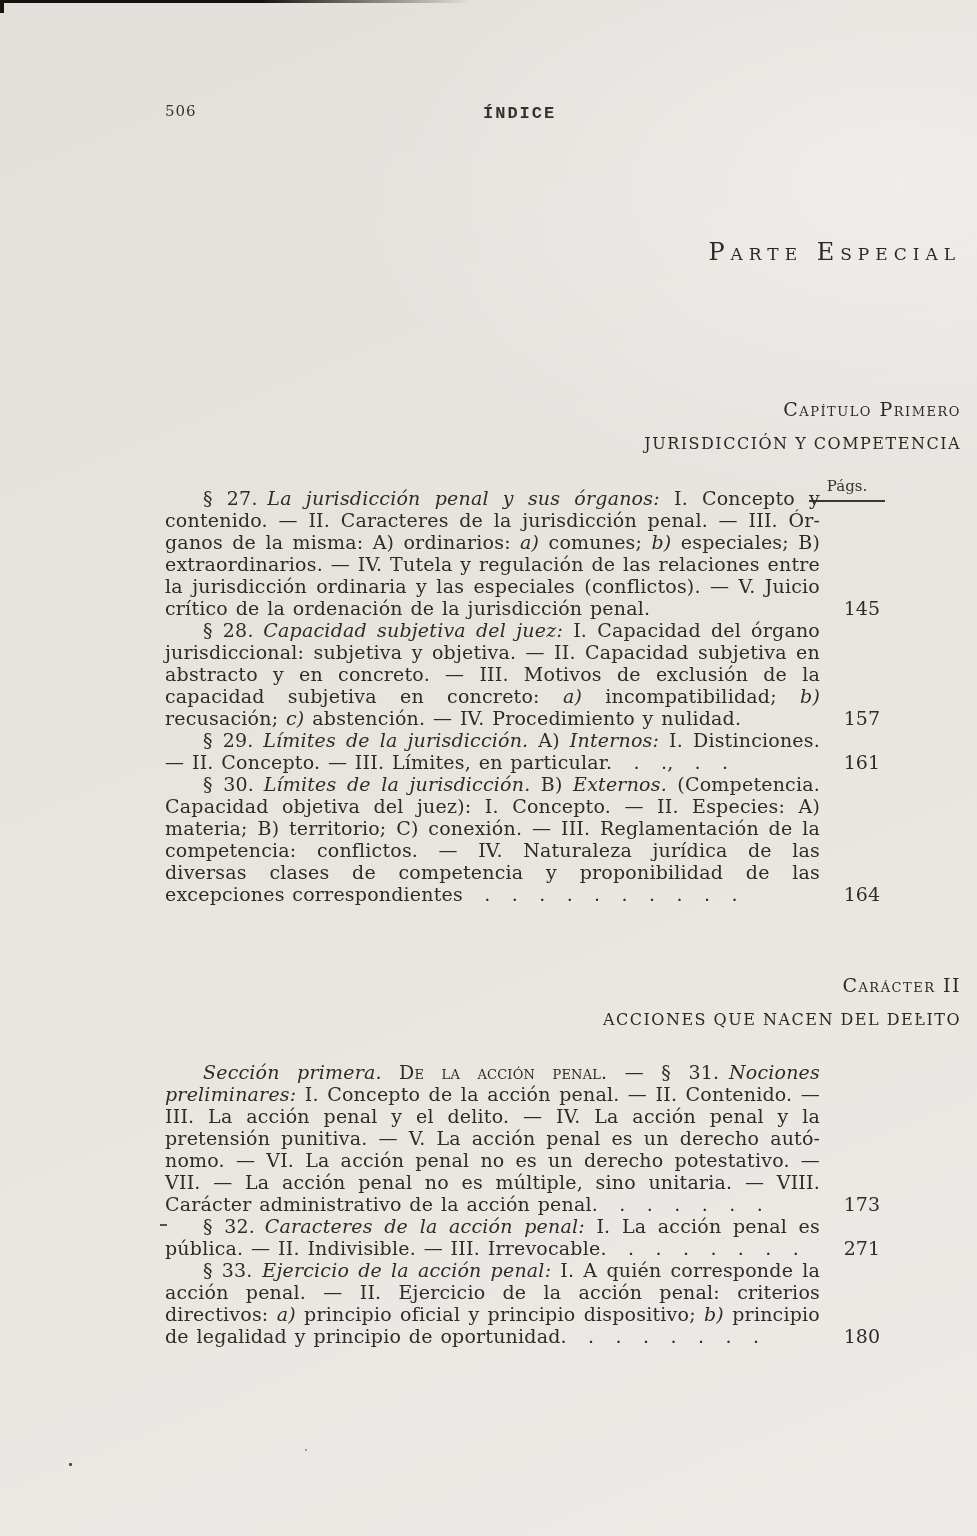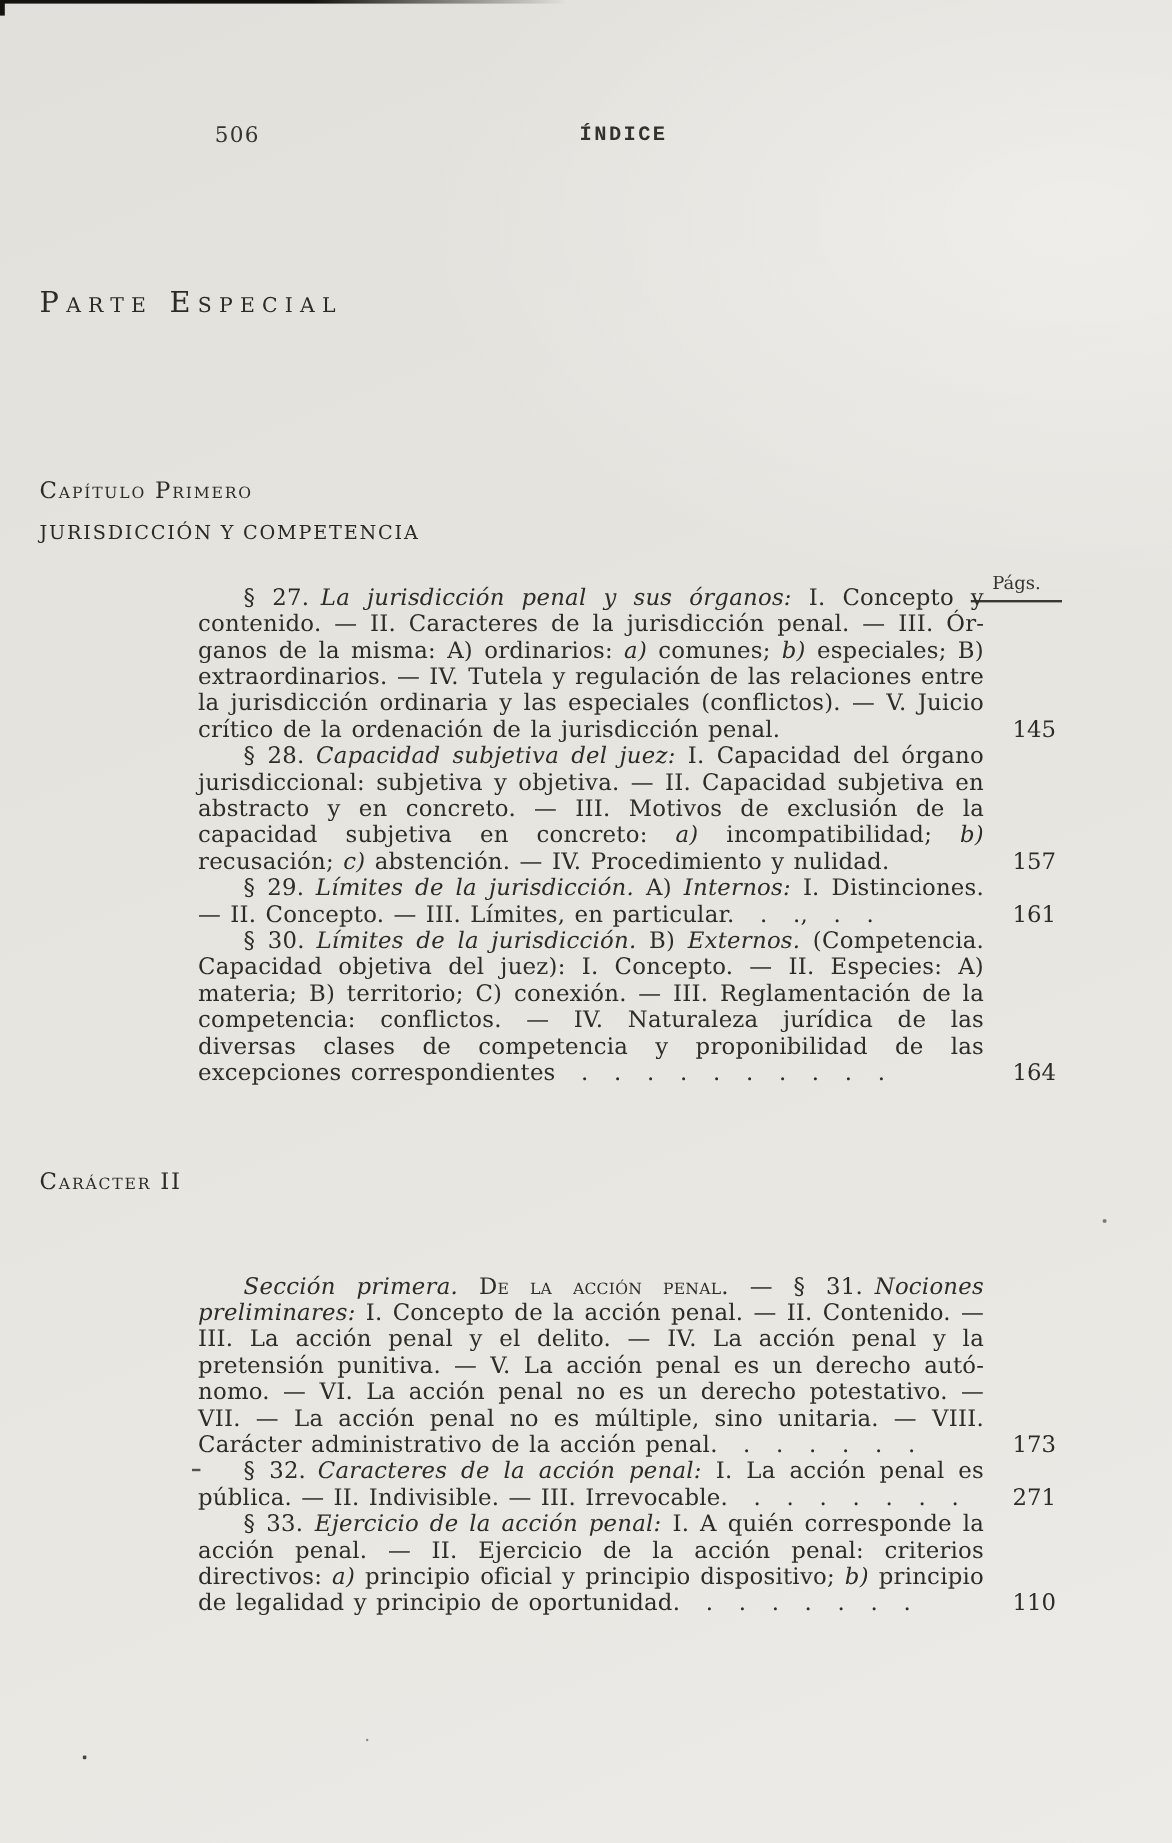"506" .folio { font-size: 18px -> 15px; left: 179px -> 165px }
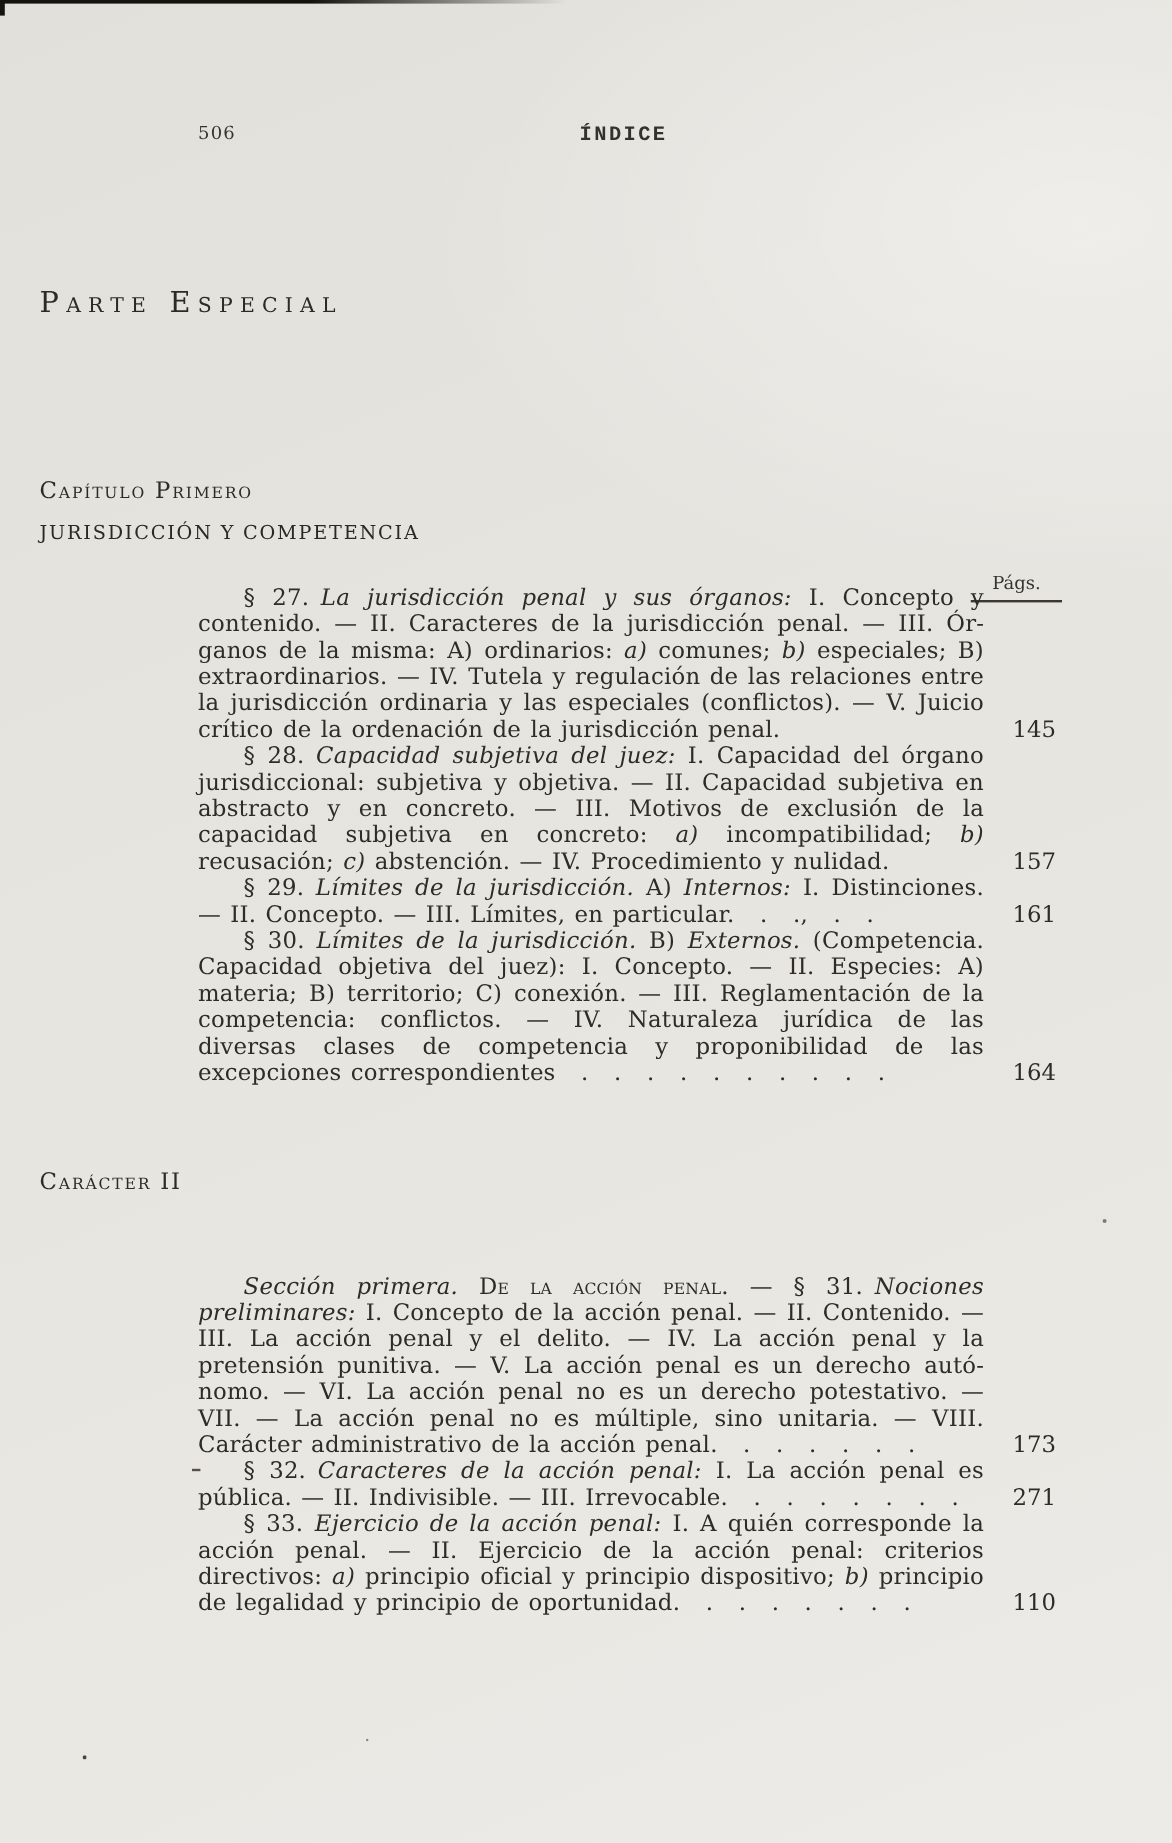"Parte Especial" .centered { text-align: left -> right }
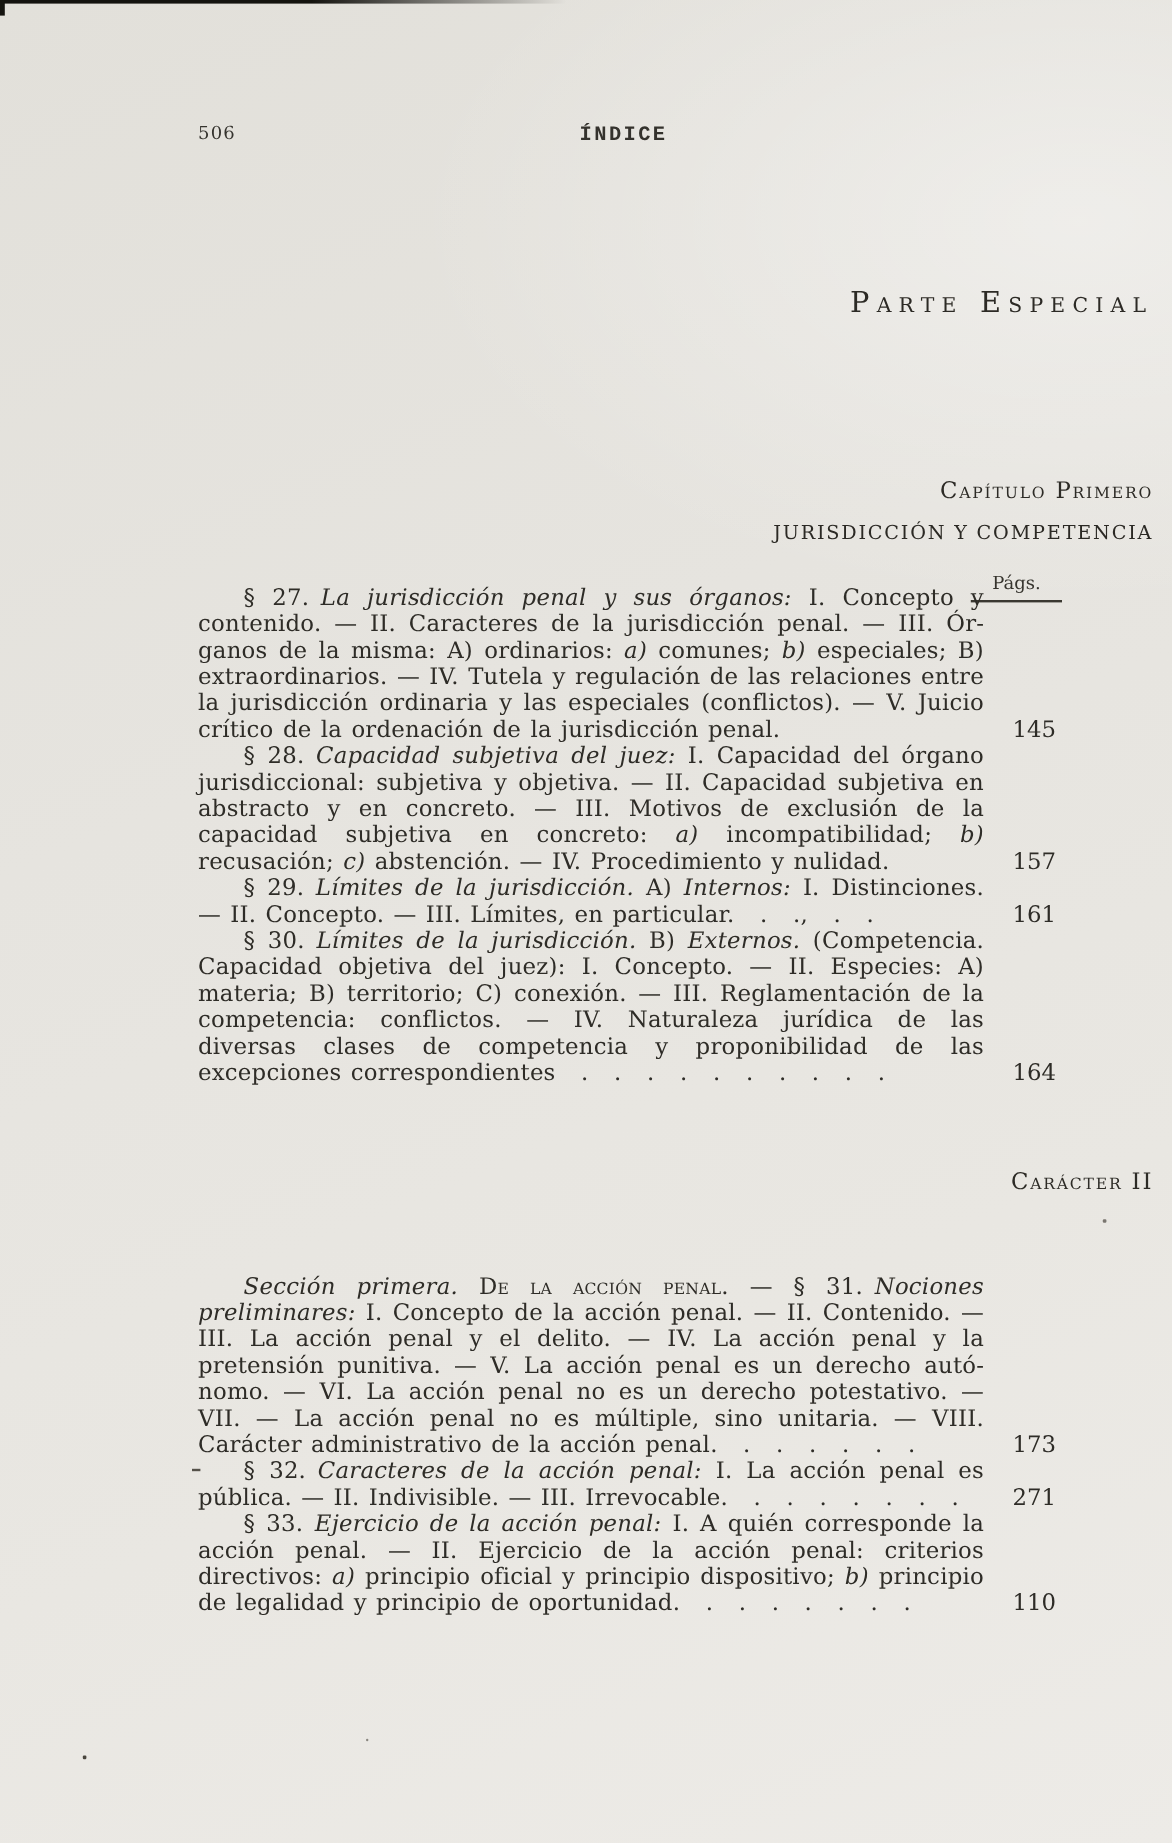"ACCIONES QUE NACEN DEL DELITO" div.centered { html: none -> <div>ACCIONES QUE NACEN DEL DELITO</div> }
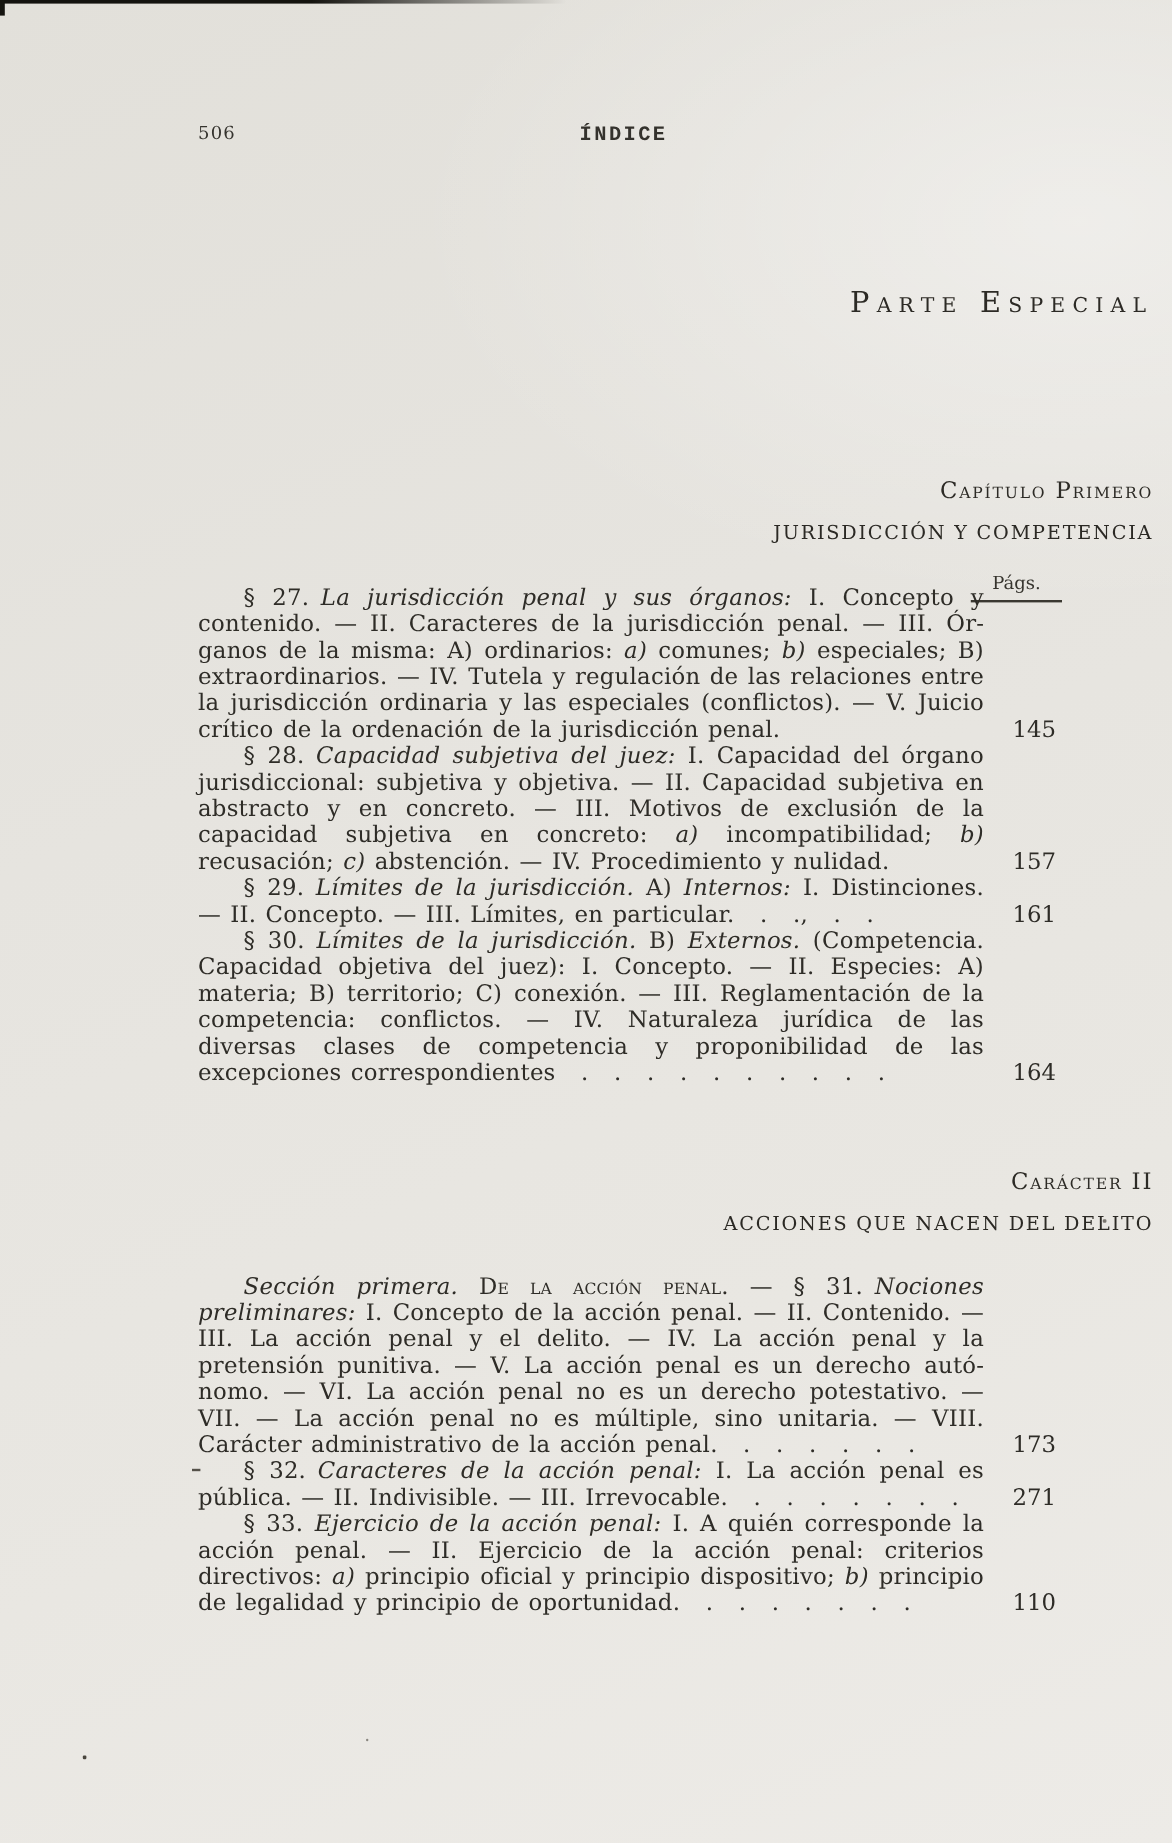"110" span.entry-page { text: 110 -> 180 }
